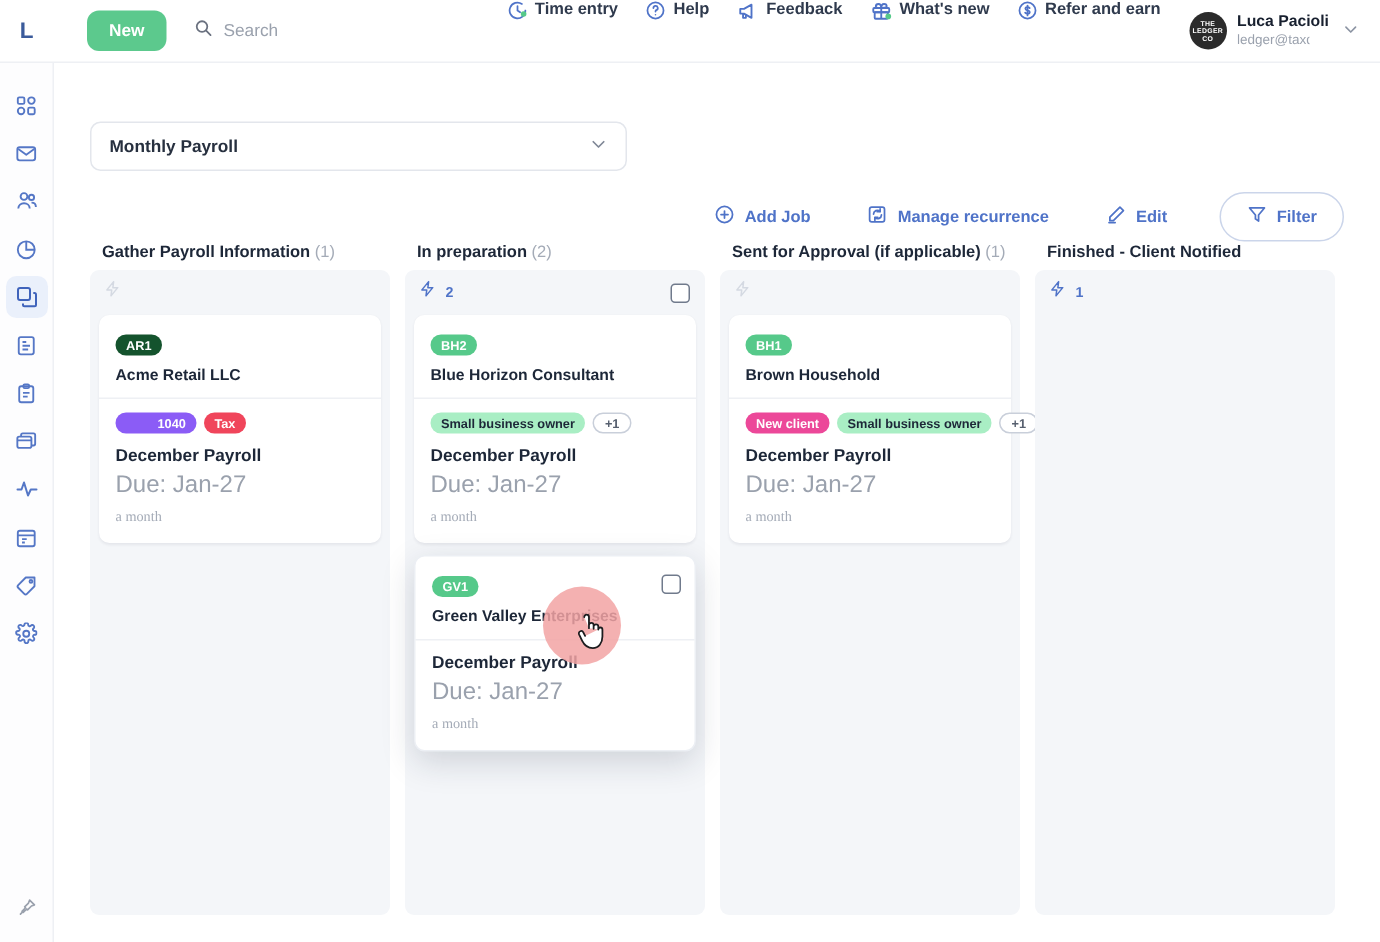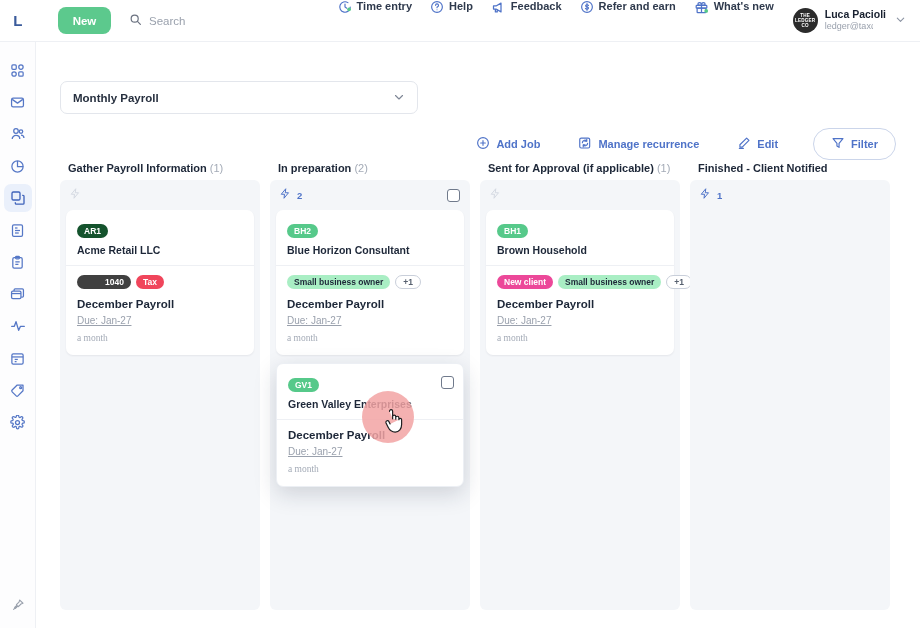"Refer and earn" div.tb-item { order: before "What's new" -> after "What's new" }
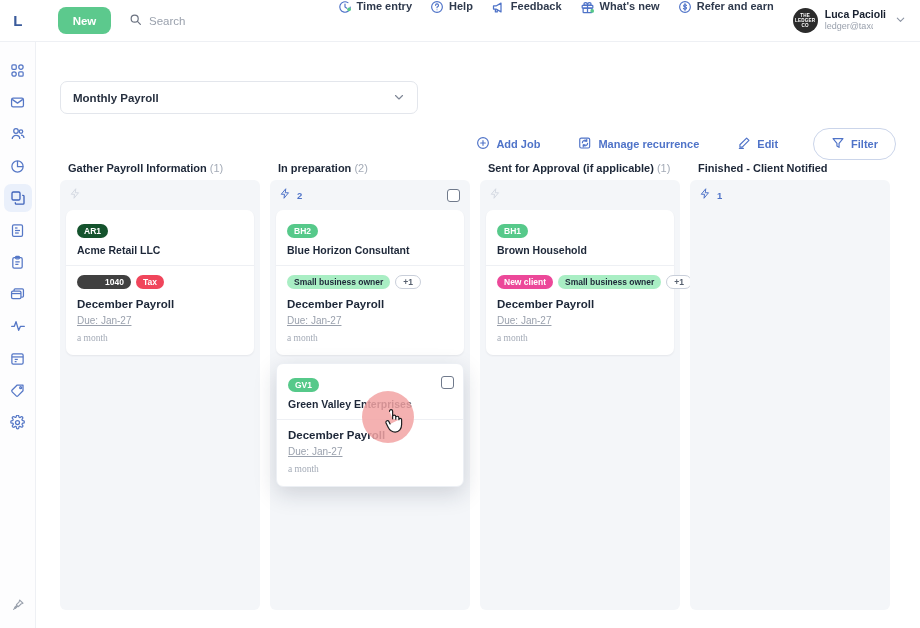"1040" span.pill { background: #404040 -> #8b5cf6 }
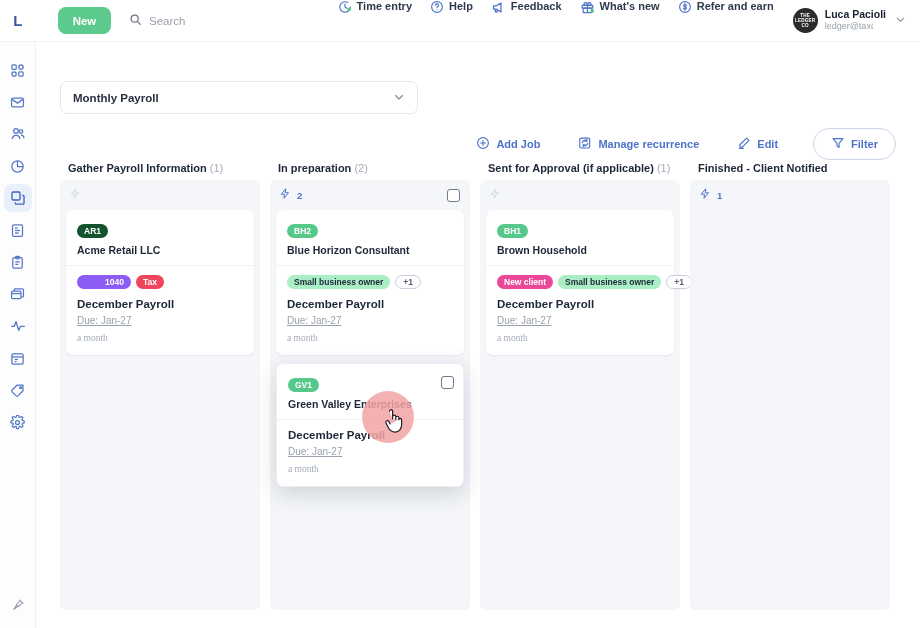"Due: Jan-27" .due { font-size: 10px -> 16px; text-decoration: underline -> none }
